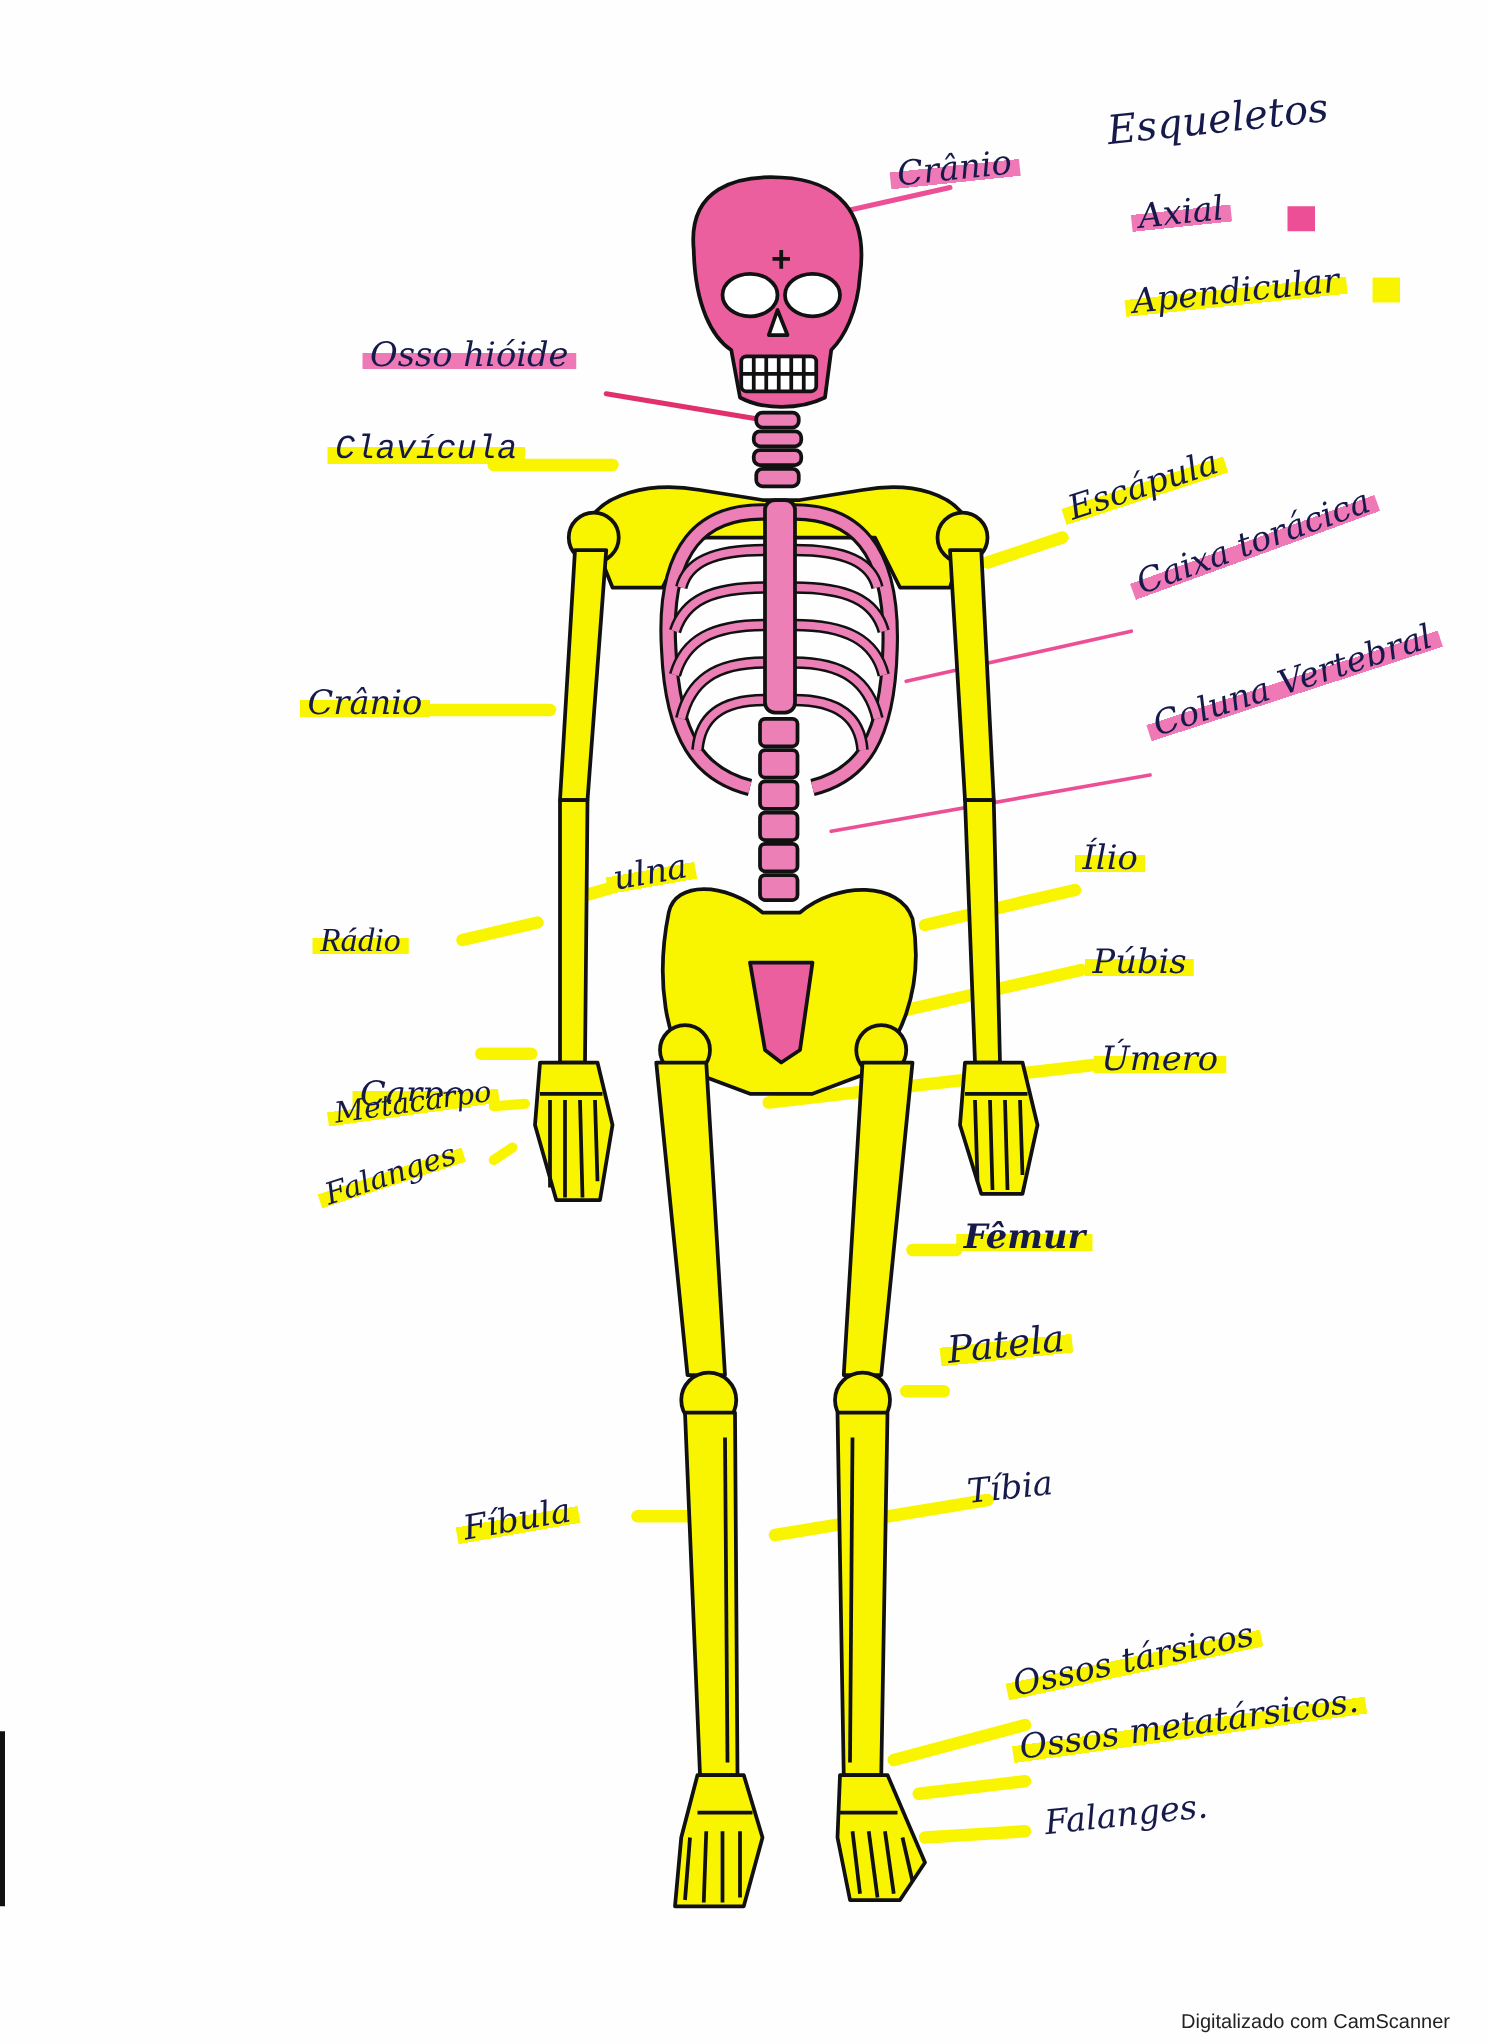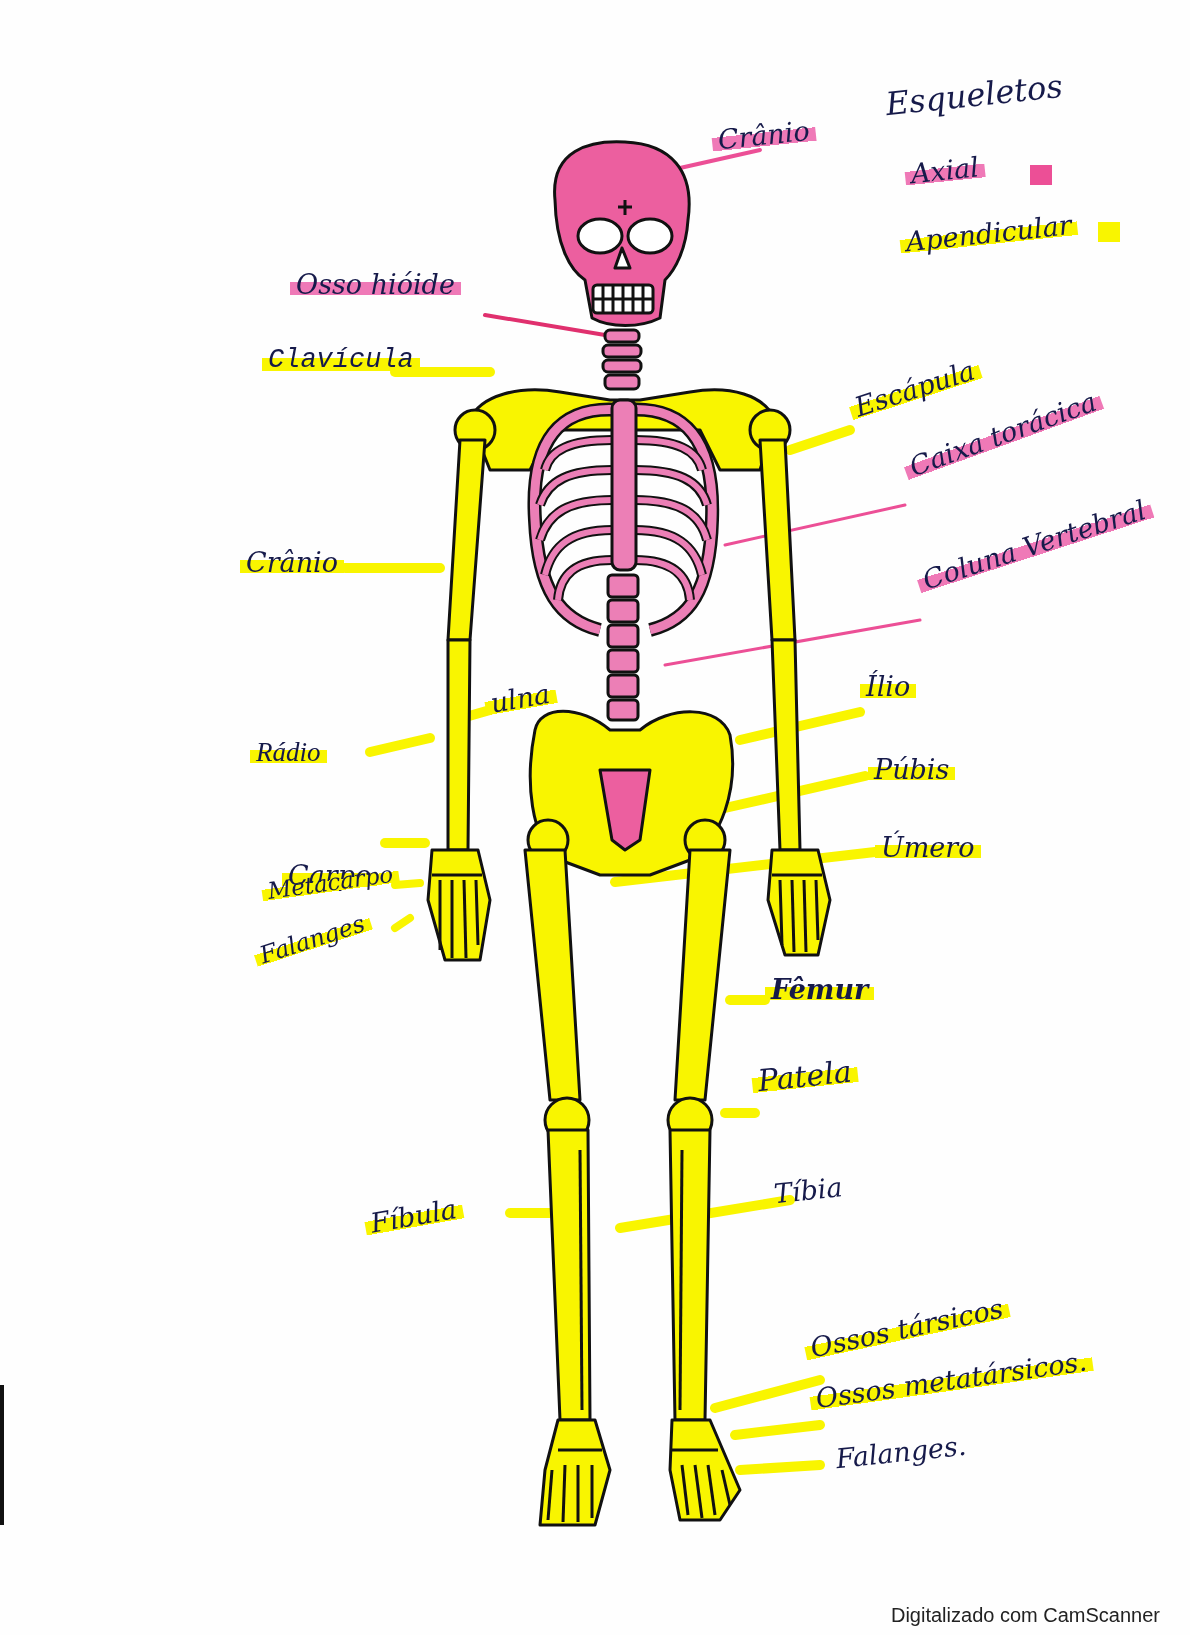"Digitalizado com CamScanner" .footer { font-size: 20px -> 16px }
